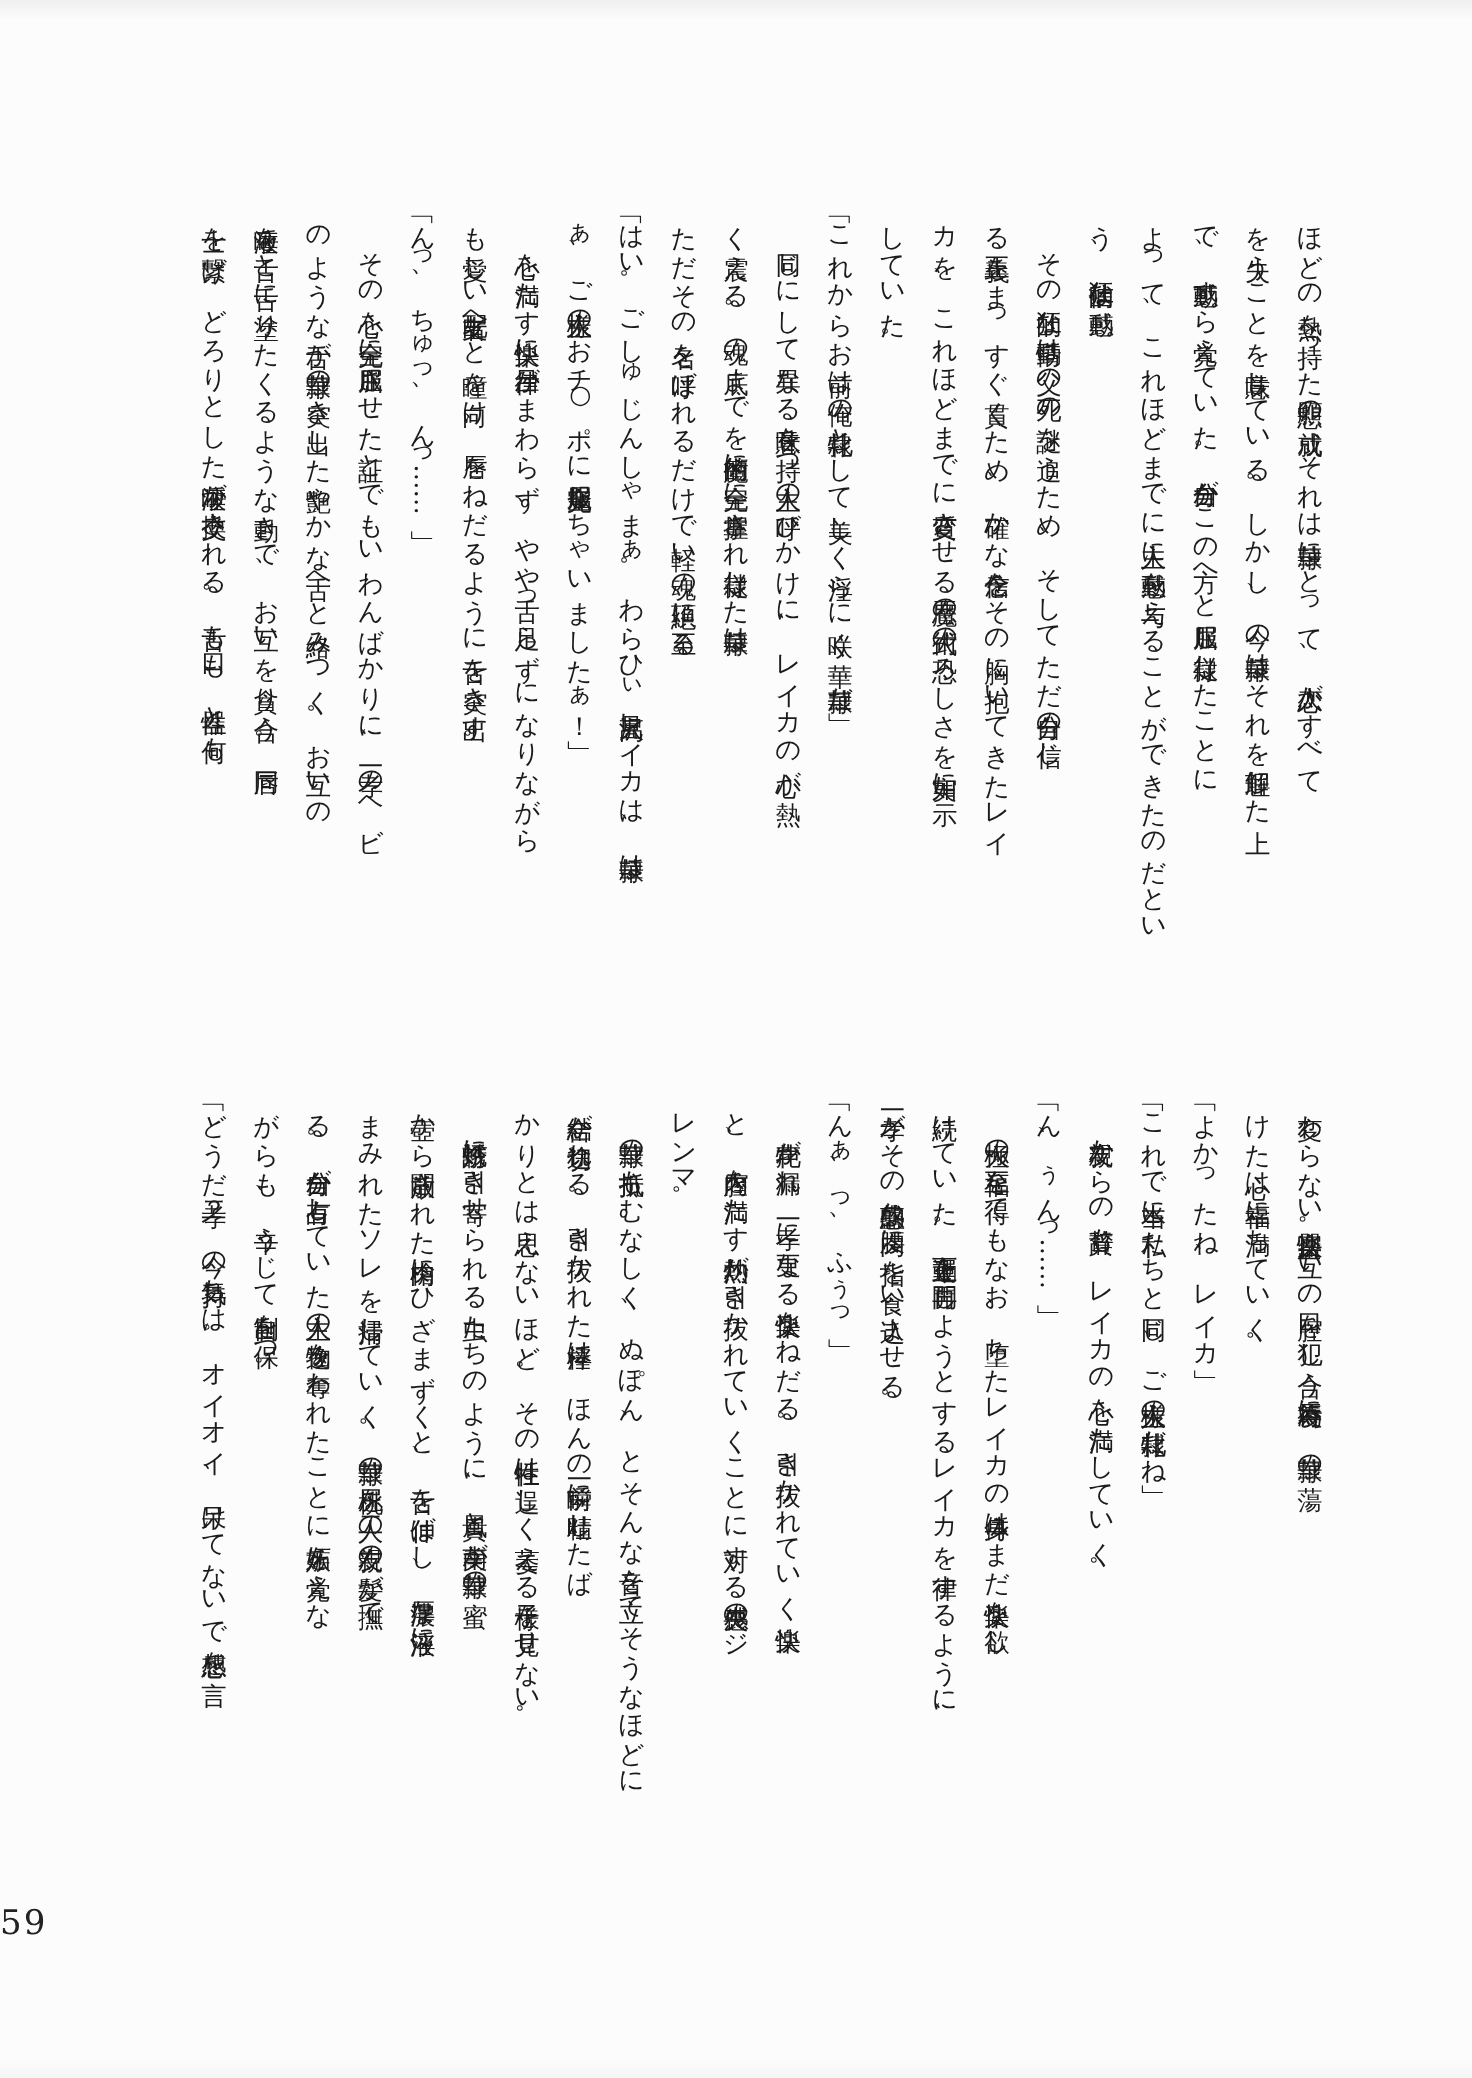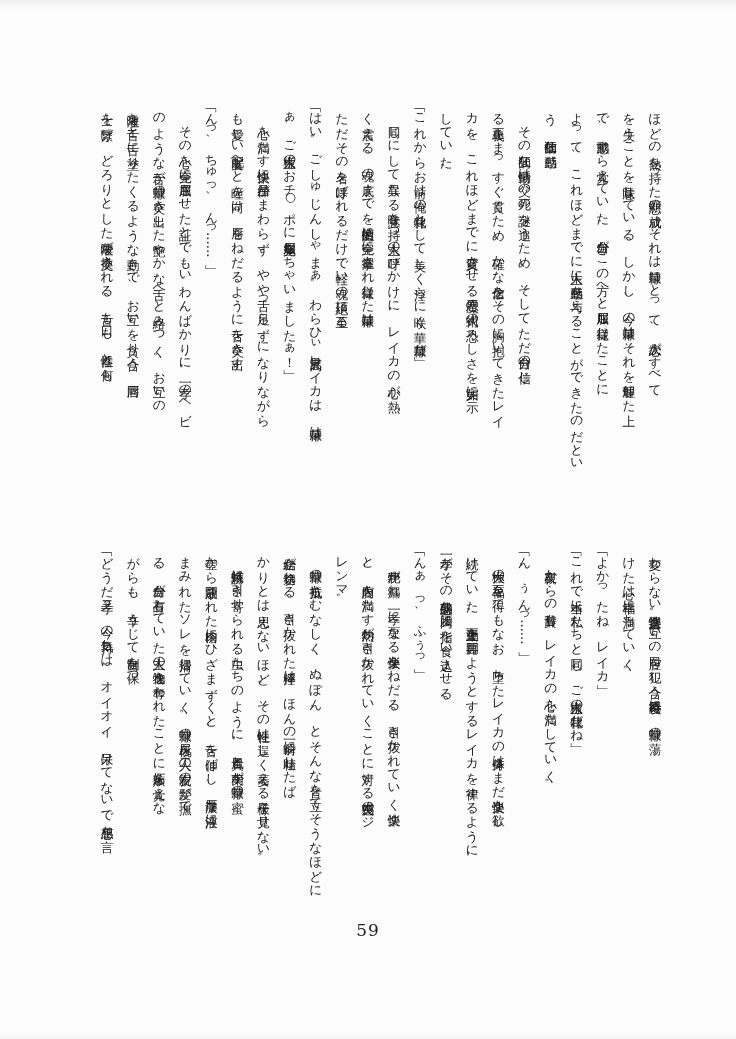"59" .page-number { text-align: center -> none; top: 920px -> 952px }
